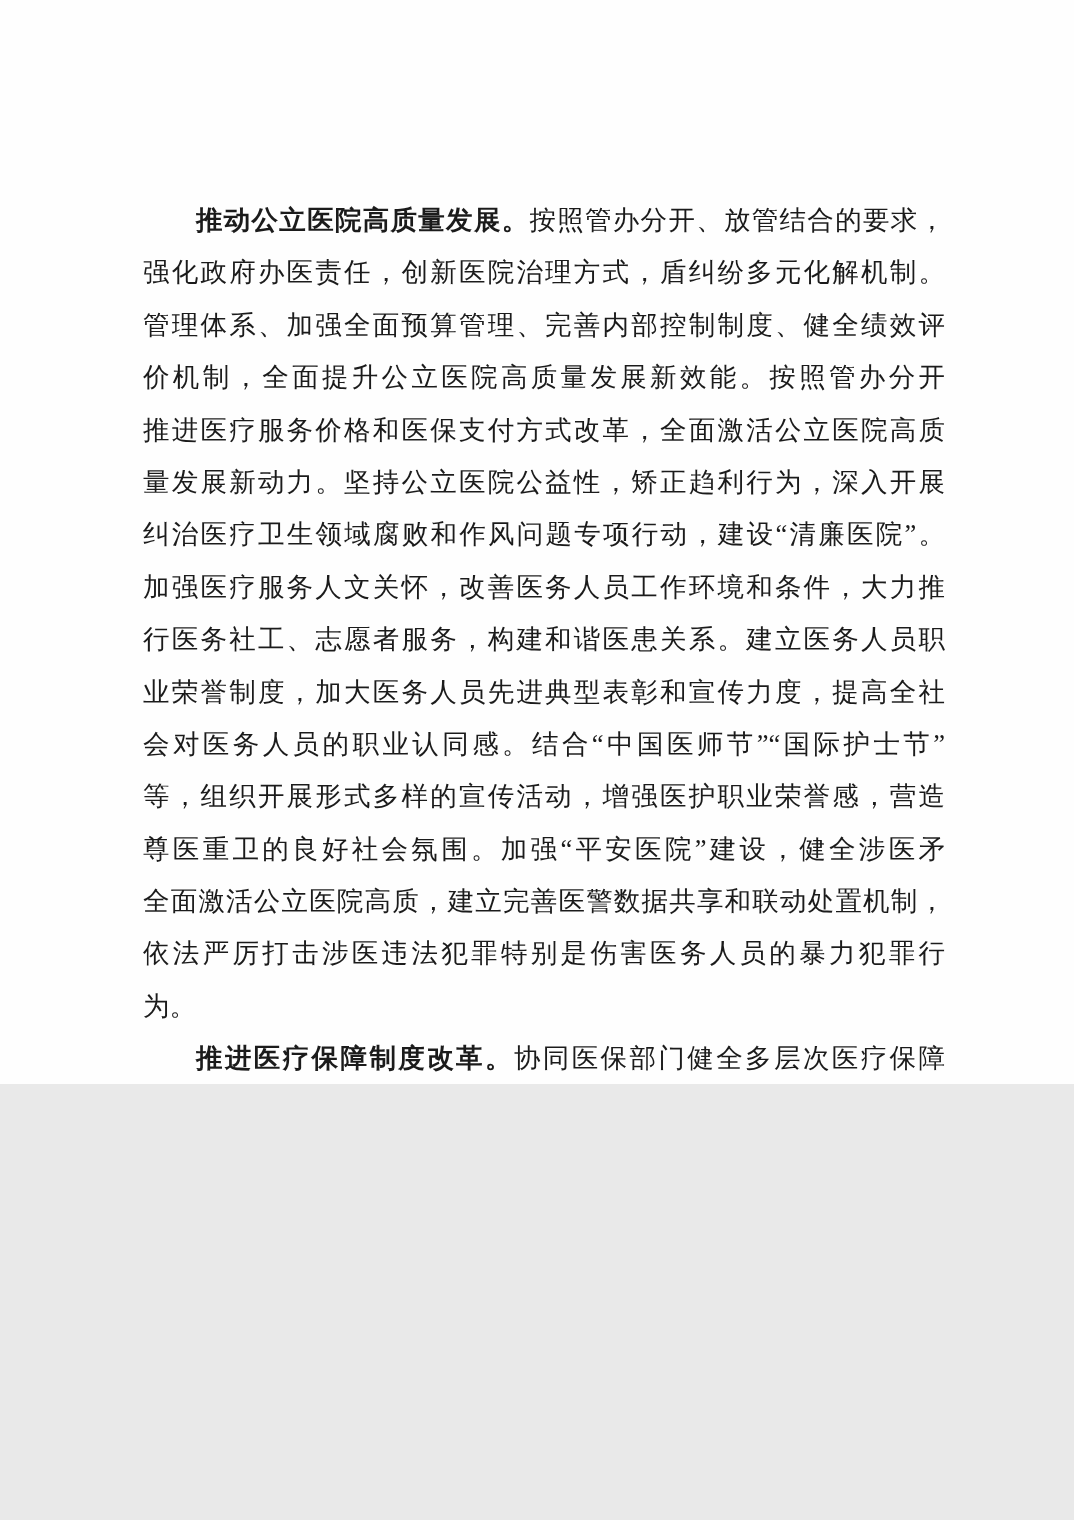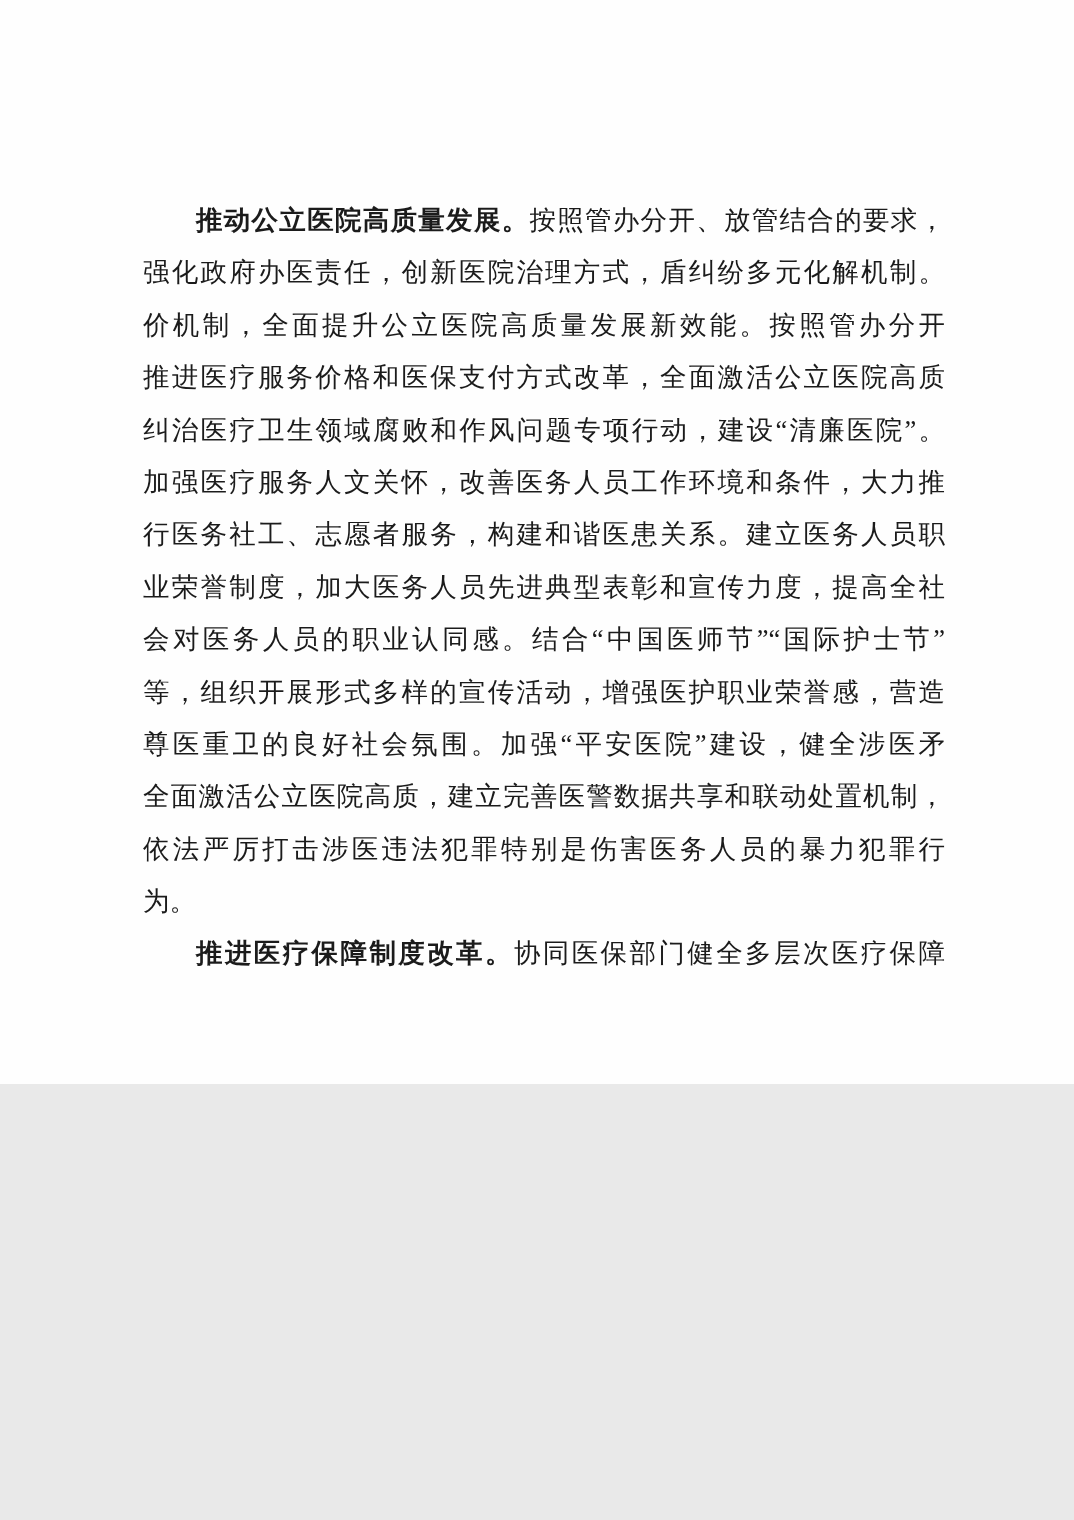"管理体系、加强全面预算管理、完善内部控制制度、健全绩效评" div.line { html: none -> <div>管理体系、加强全面预算管理、完善内部控制制度、健全绩效评</div> }
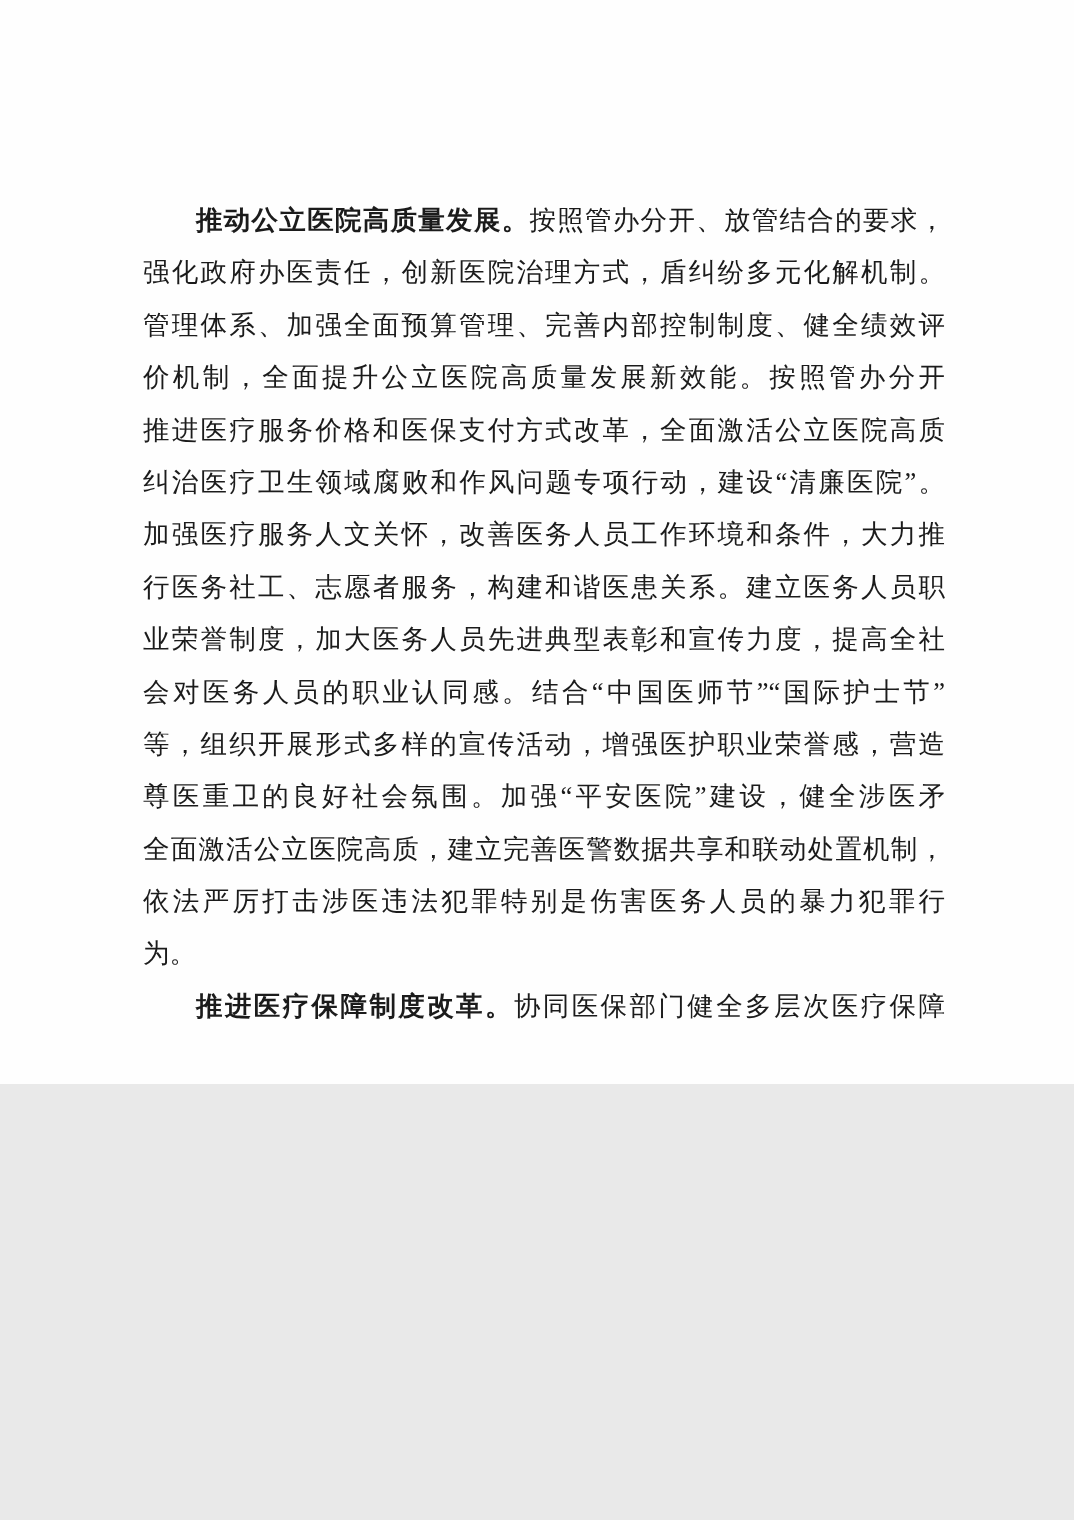"量发展新动力。坚持公立医院公益性，矫正趋利行为，深入开展" div.line { html: none -> <div>量发展新动力。坚持公立医院公益性，矫正趋利行为，深入开展</div> }
